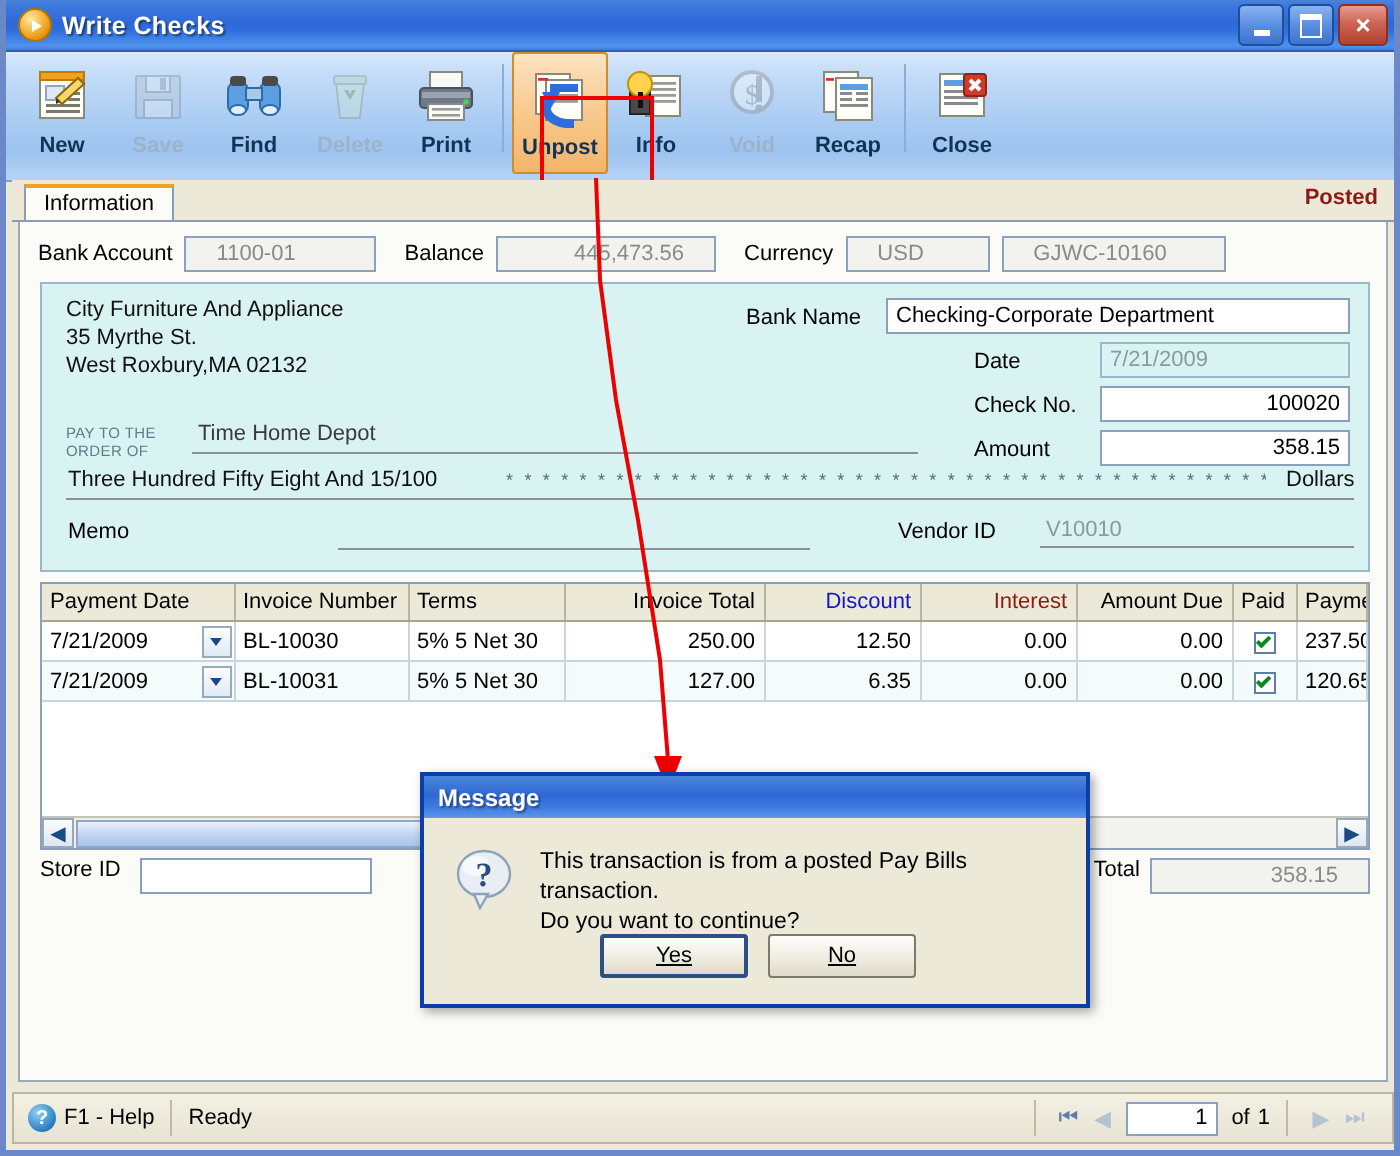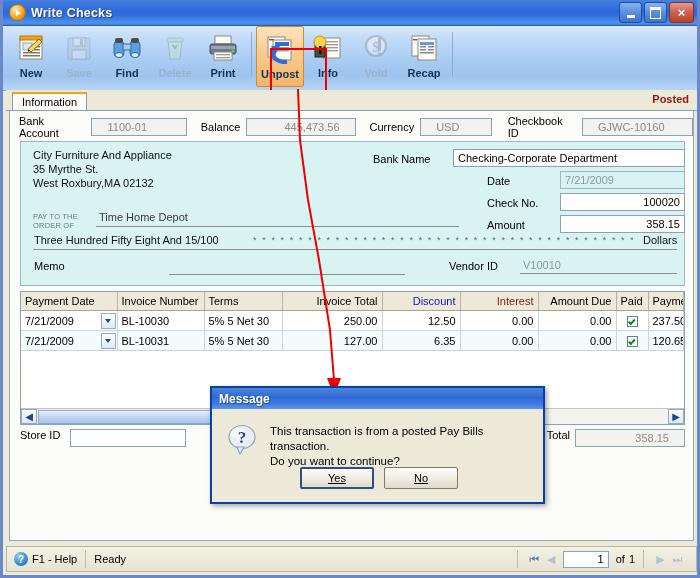"Close" div.tbtn { html: none -> <div> <div> <svg> <rect></rect> <rect></rect> <rect></rect> <rect></rect> <rect></rect> <rect></rect> <path></path> </svg> </div> <div>Close</div> </div> }
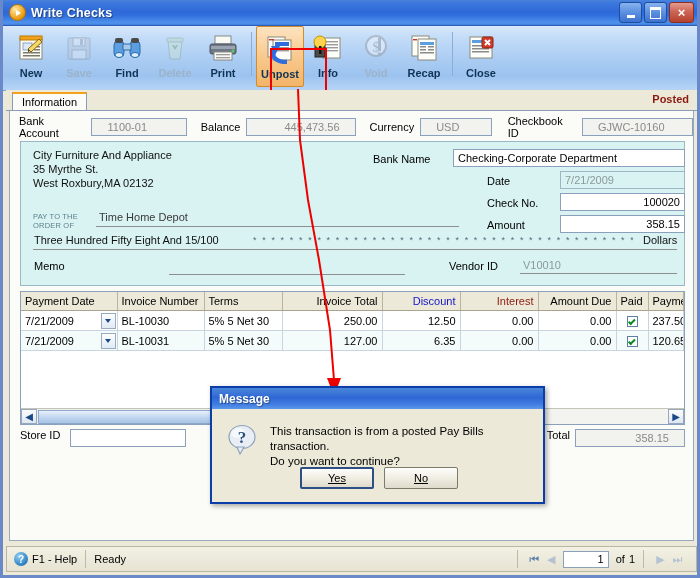"Checkbook ID" div.fld-label { html: <div>Checkbook ID</div> -> none }
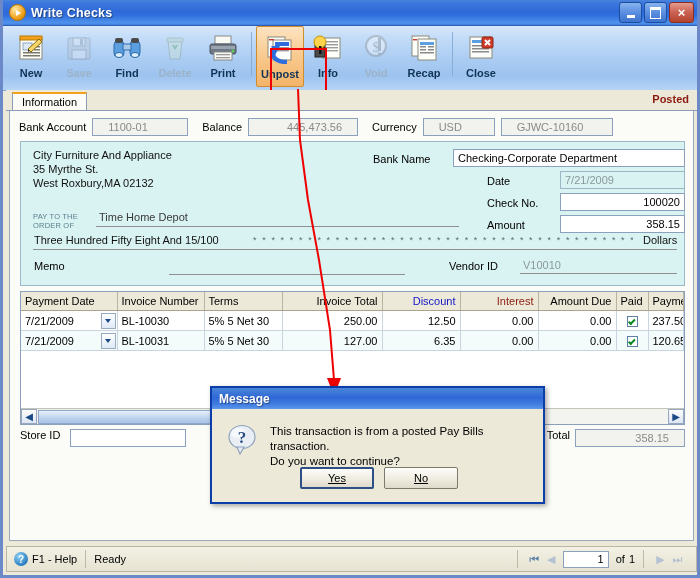"Checking-Corporate Department" .chk-tf { margin-left: 10px -> none }
